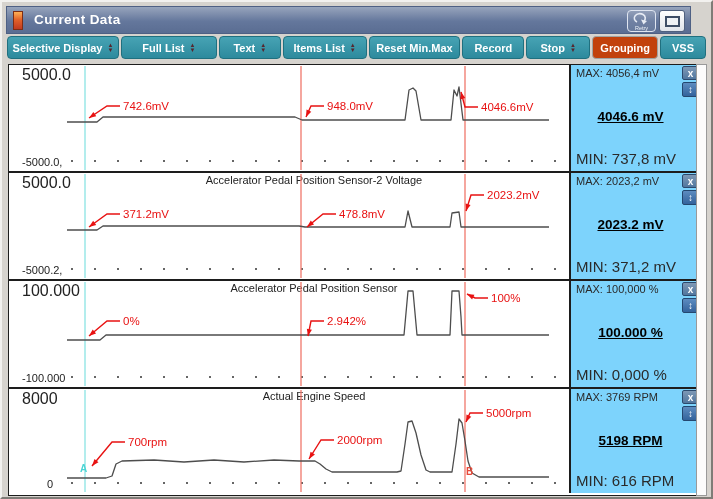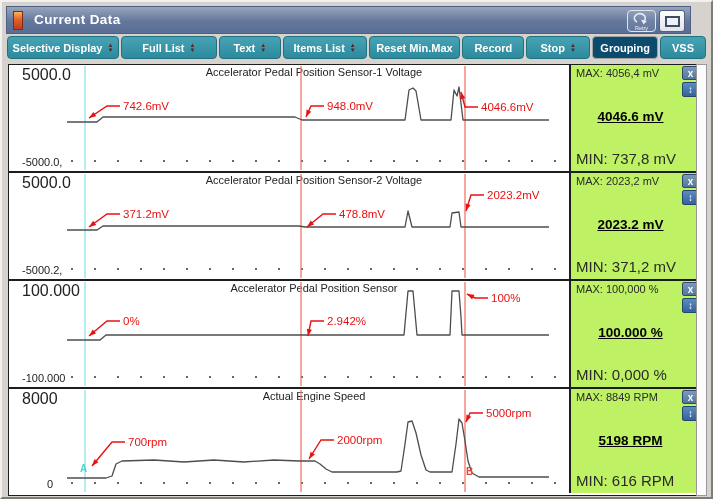"Grouping" .tb.disabled { background: #0c4a6e -> #c2410c }
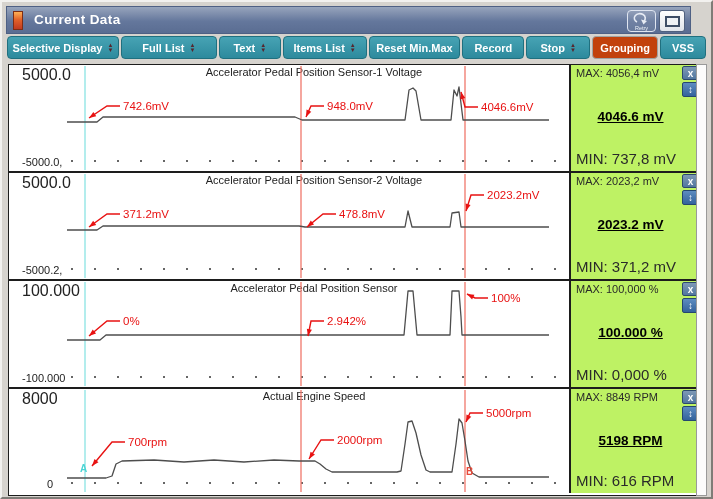"Accelerator Pedal Position Sensor-1" div.ptitle { html: <div>Accelerator Pedal Position Sensor-1 Voltage</div> -> none }
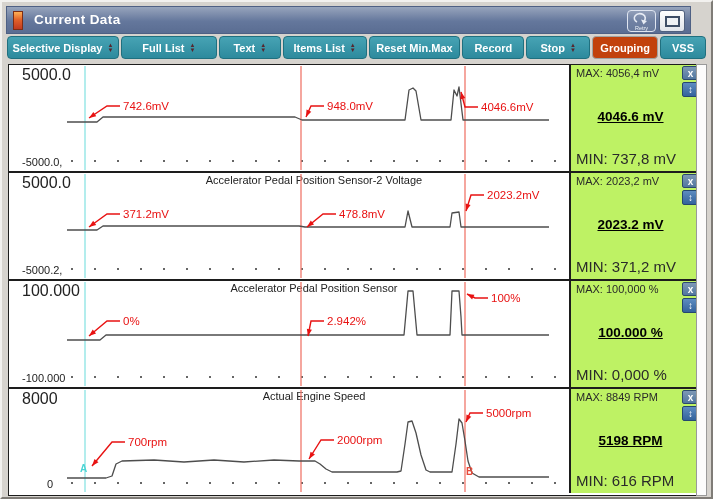"MAX: 4056,4 mV" .info { background: #bef264 -> #7dd3fc }
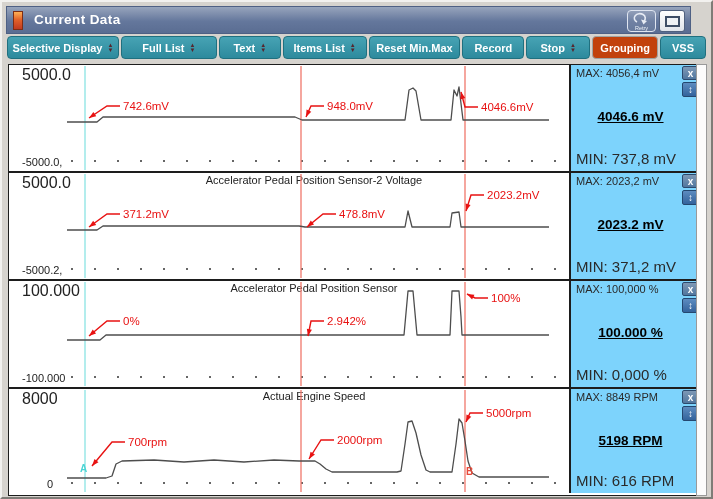"MAX: 8849 RPM" div.imax { text: 8849 -> 3769 }
